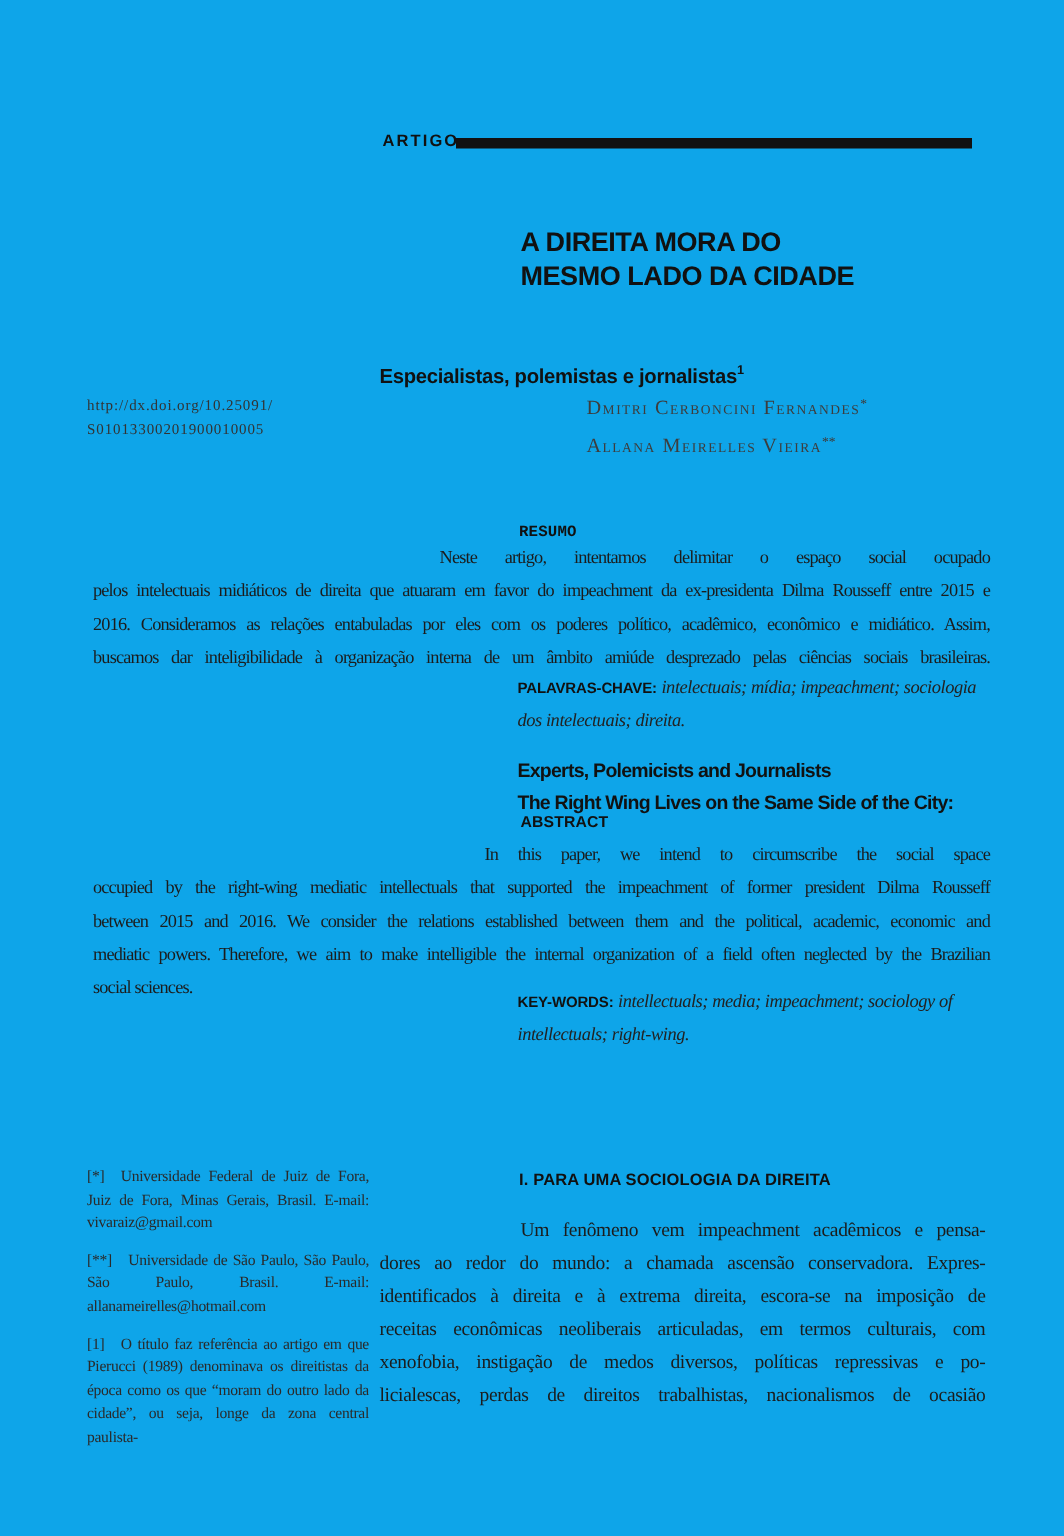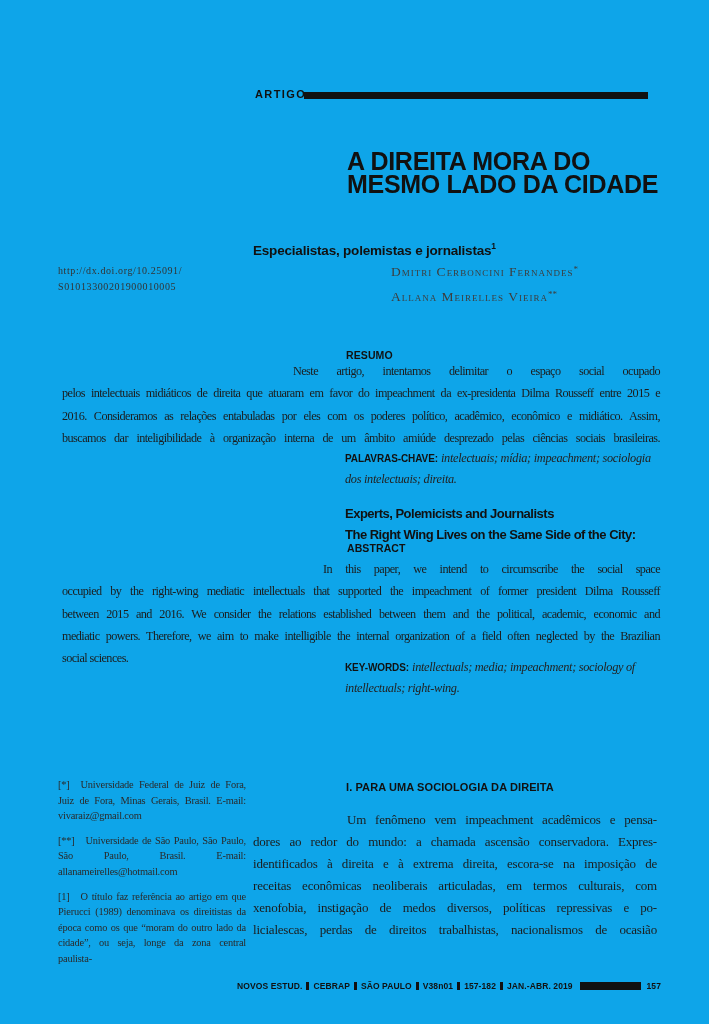"A DIREITA MORA DO" .main-title { font-size: 25px -> 18px }
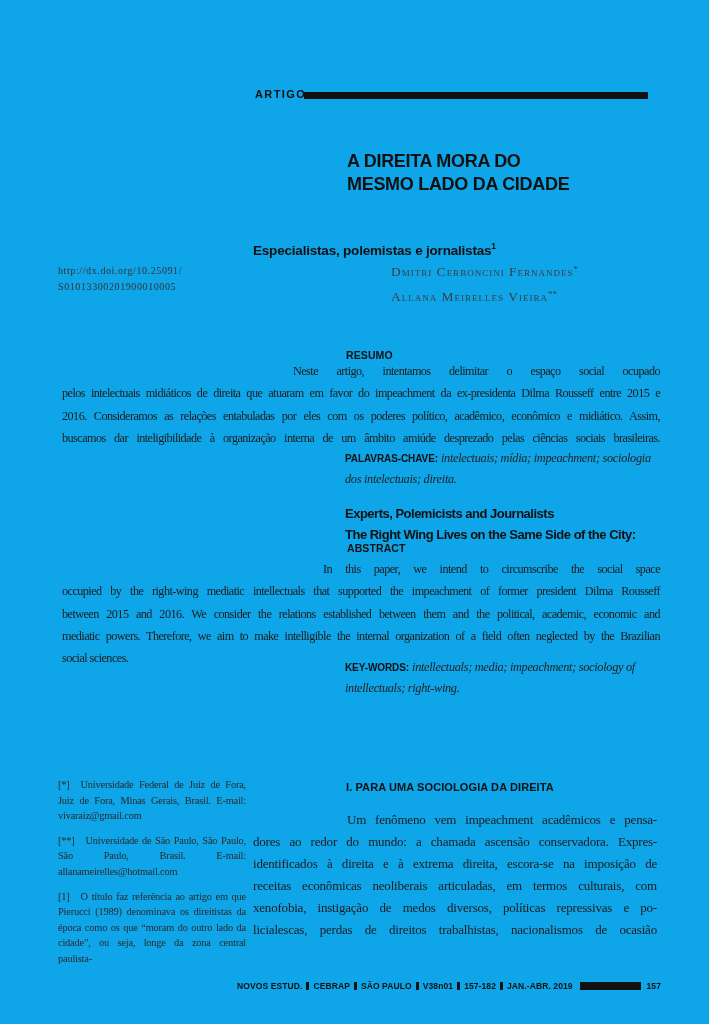"RESUMO" .resumo-heading { font-family: none -> Liberation Mono, monospace }
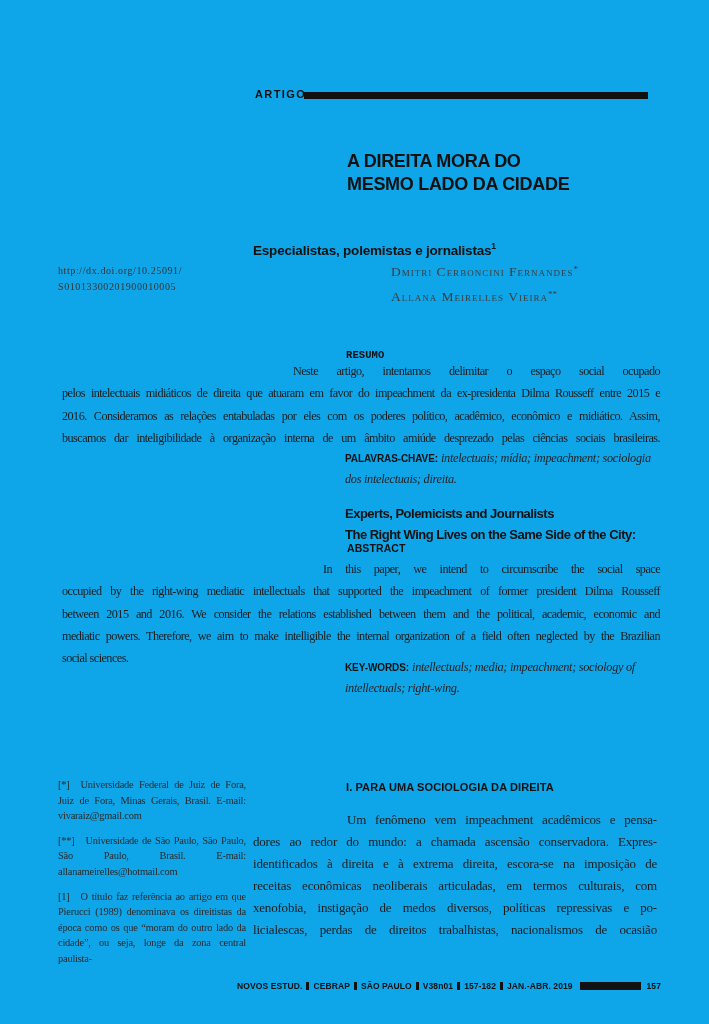"NOVOS ESTUD." div.footer { html: <div> <span>NOVOS ESTUD.</span> <span></span> <span>CEBRAP</span> <span></span> <span>SÃO PAULO</span> <span></span> <span>V38n01</span> <span></span> <span>157-182</span> <span></span> <span>JAN.-ABR. 2019</span> <span></span> <span>157</span> </div> -> none }
